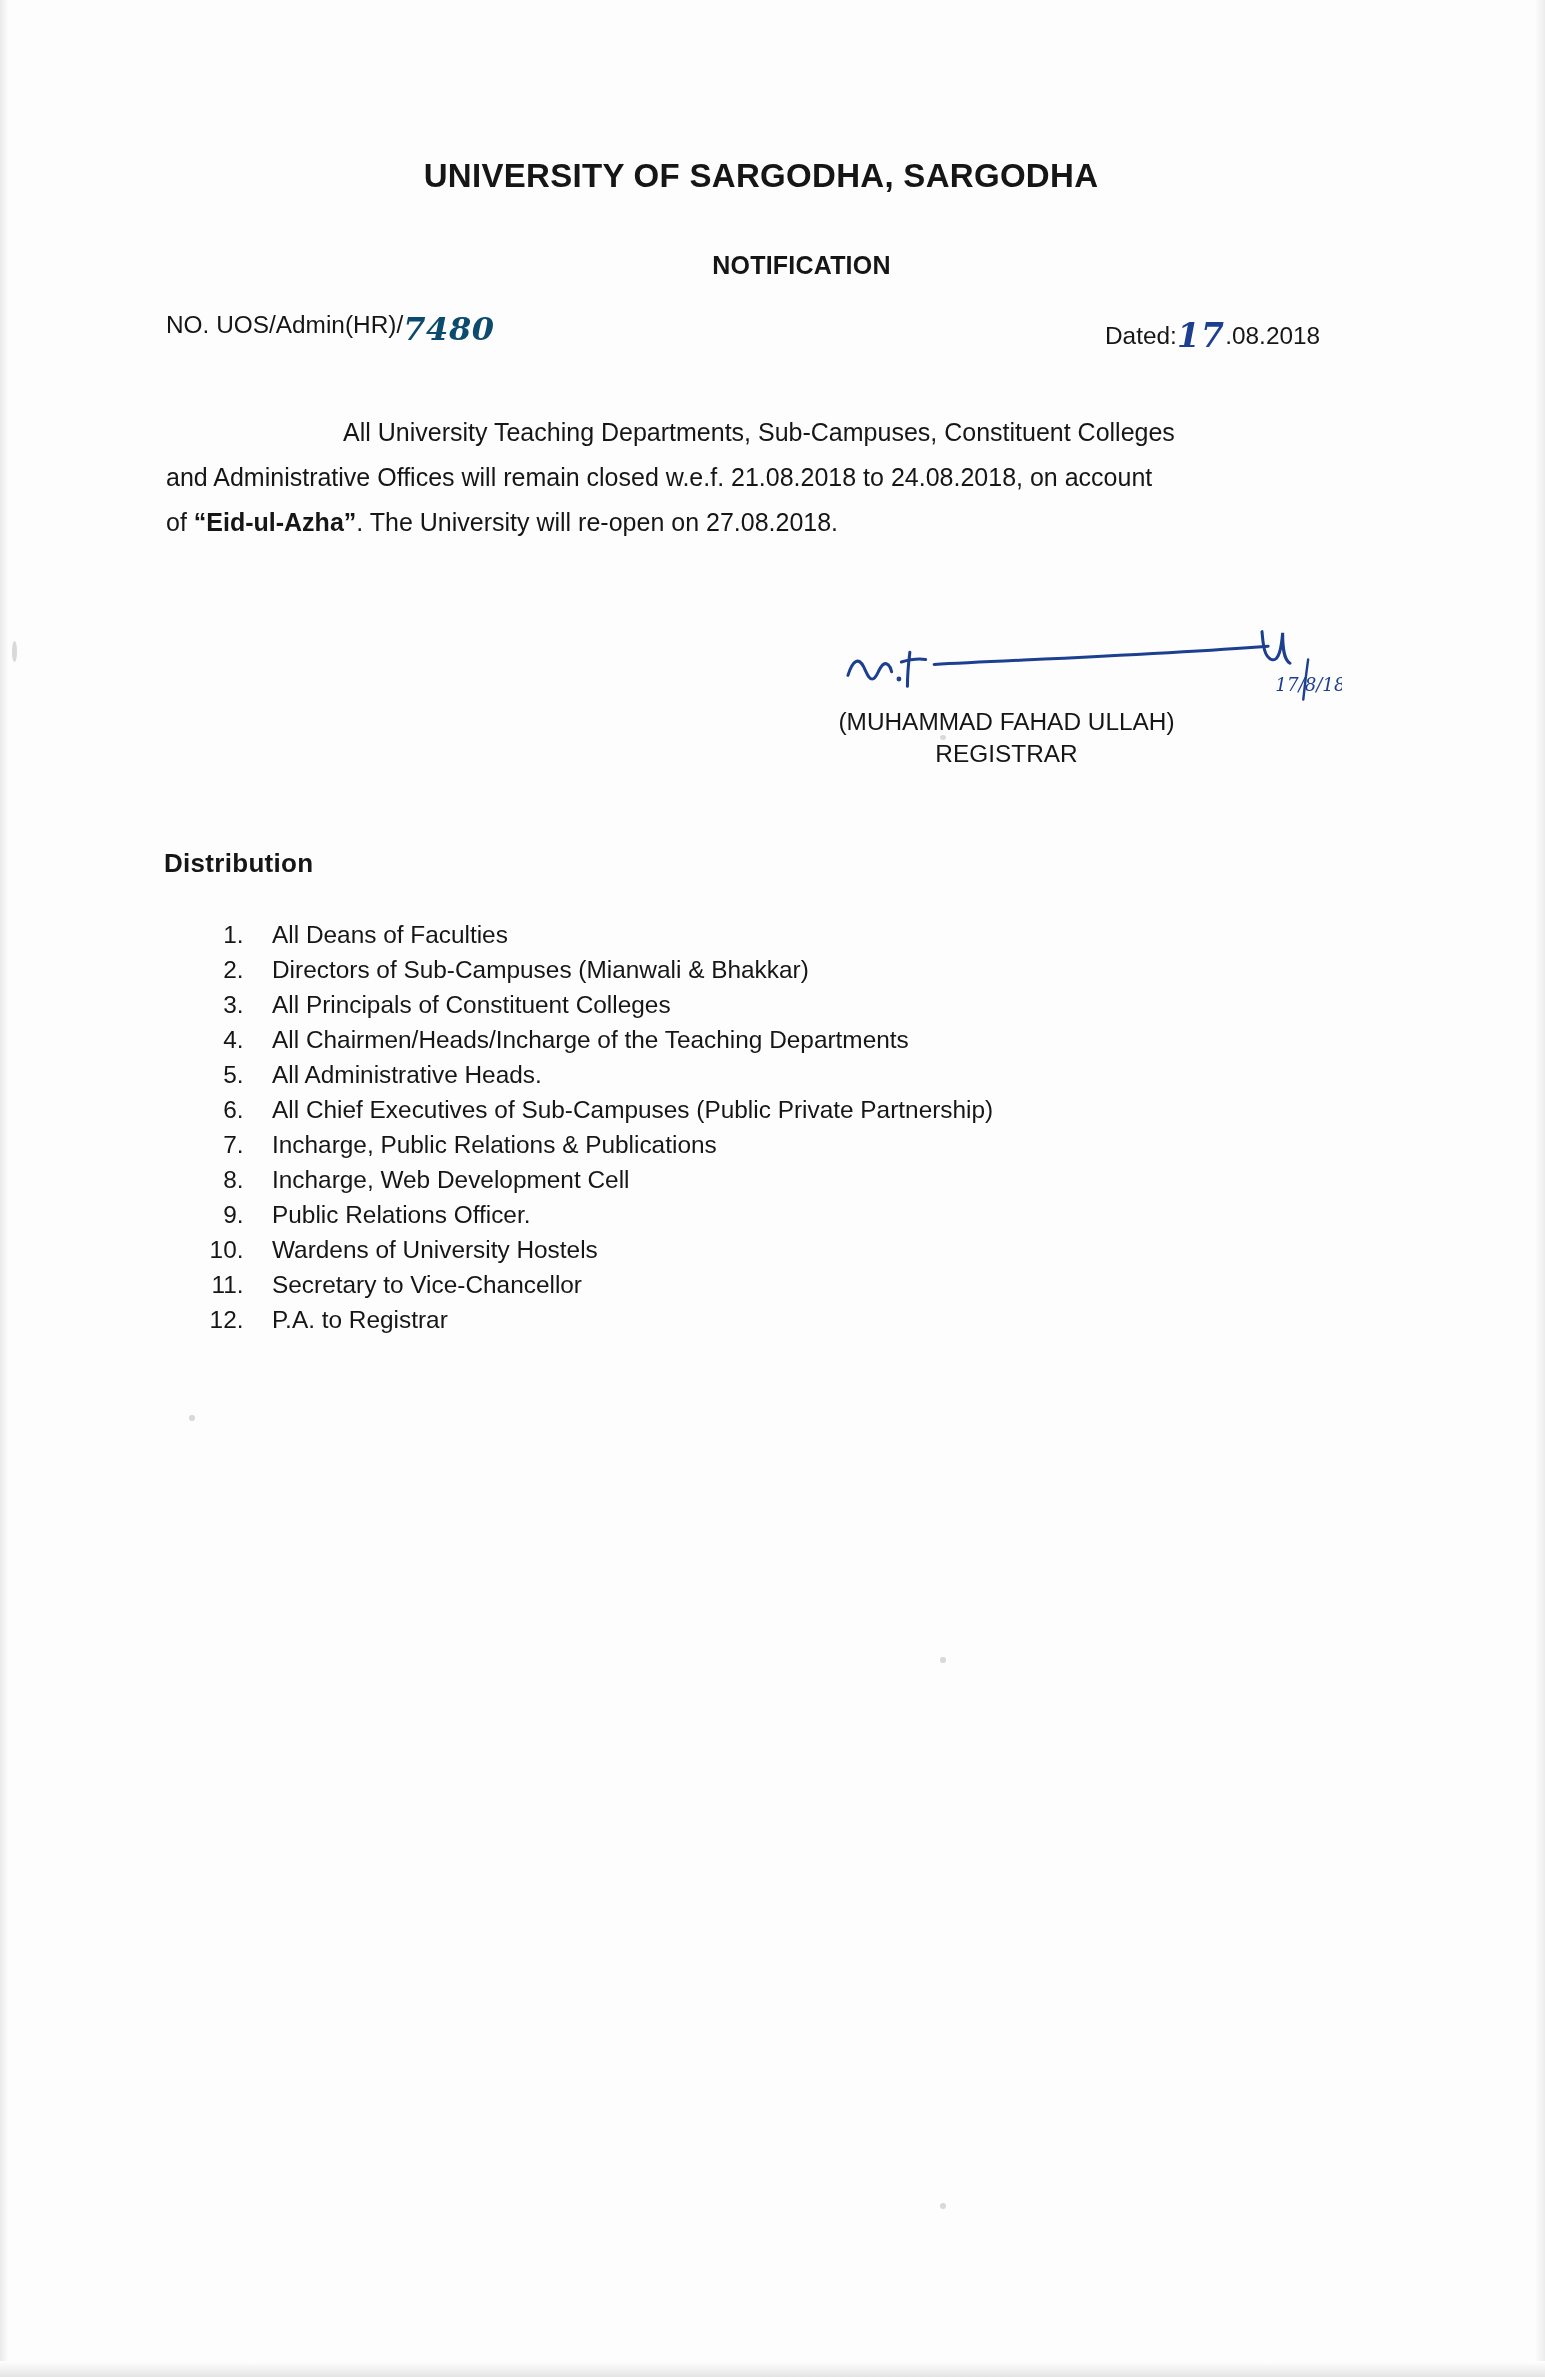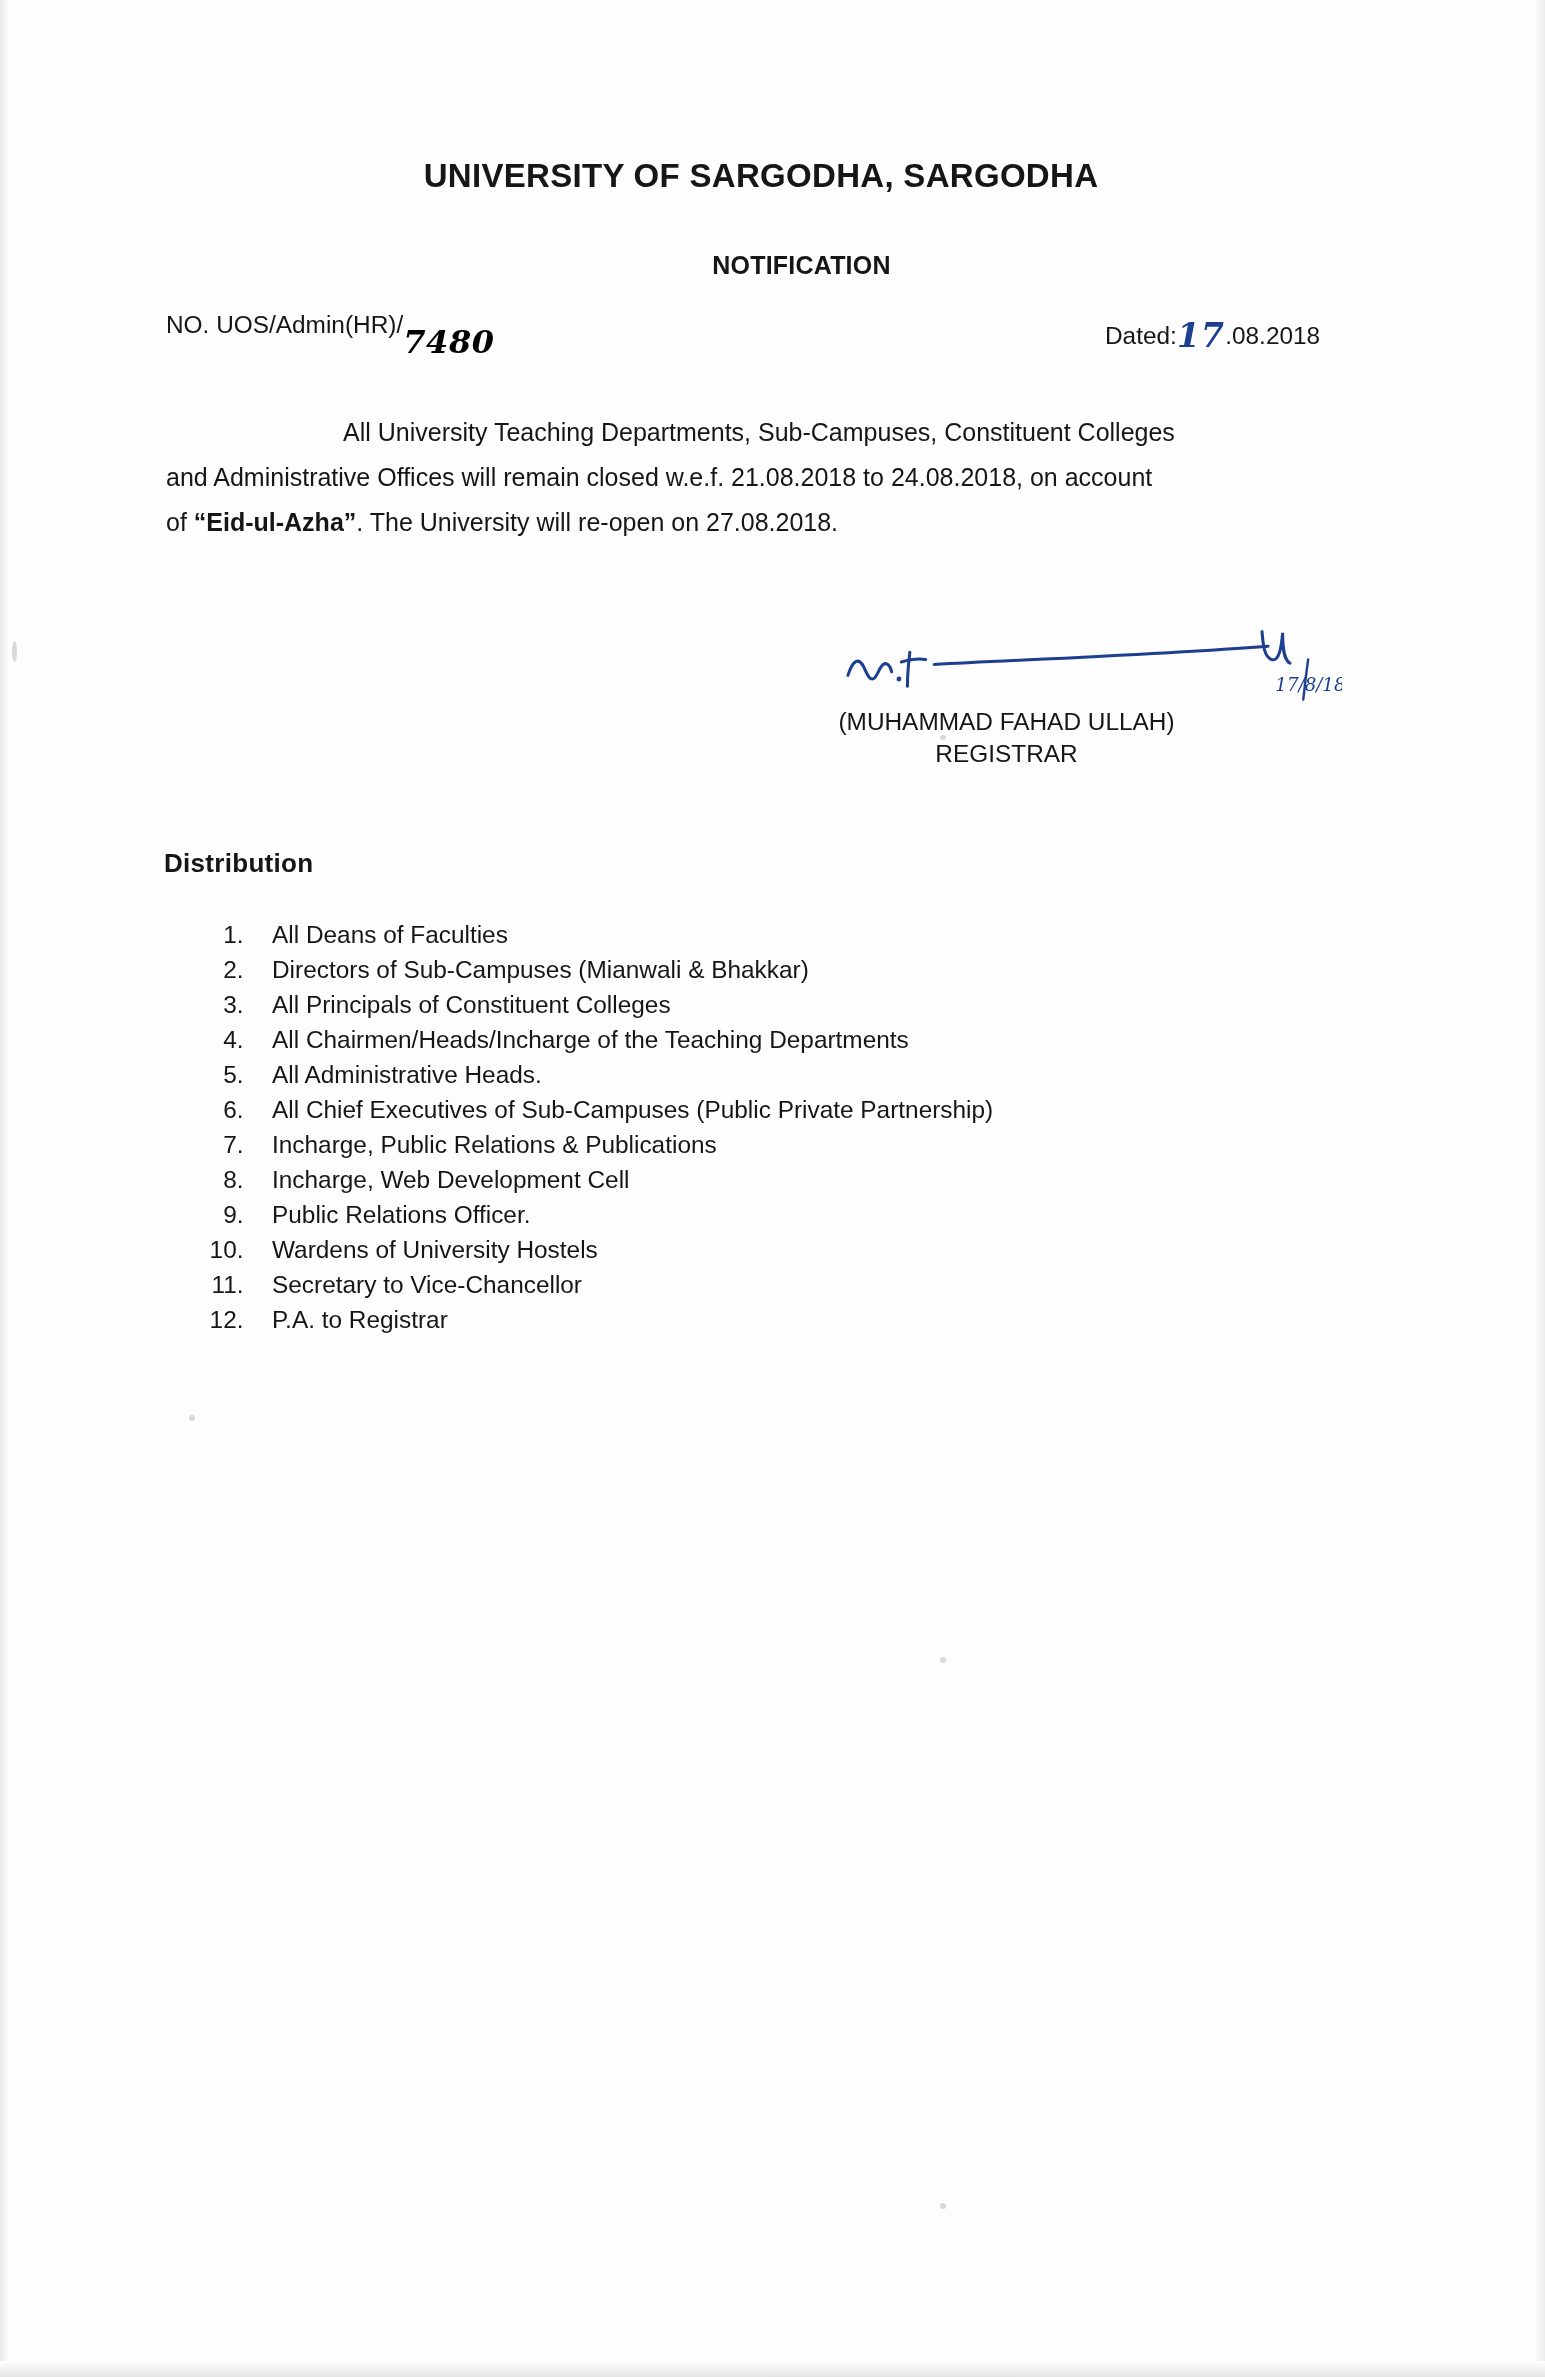"7480" .ref-no-hand { color: #000000 -> #0c4a6e; top: 20px -> 7px }
